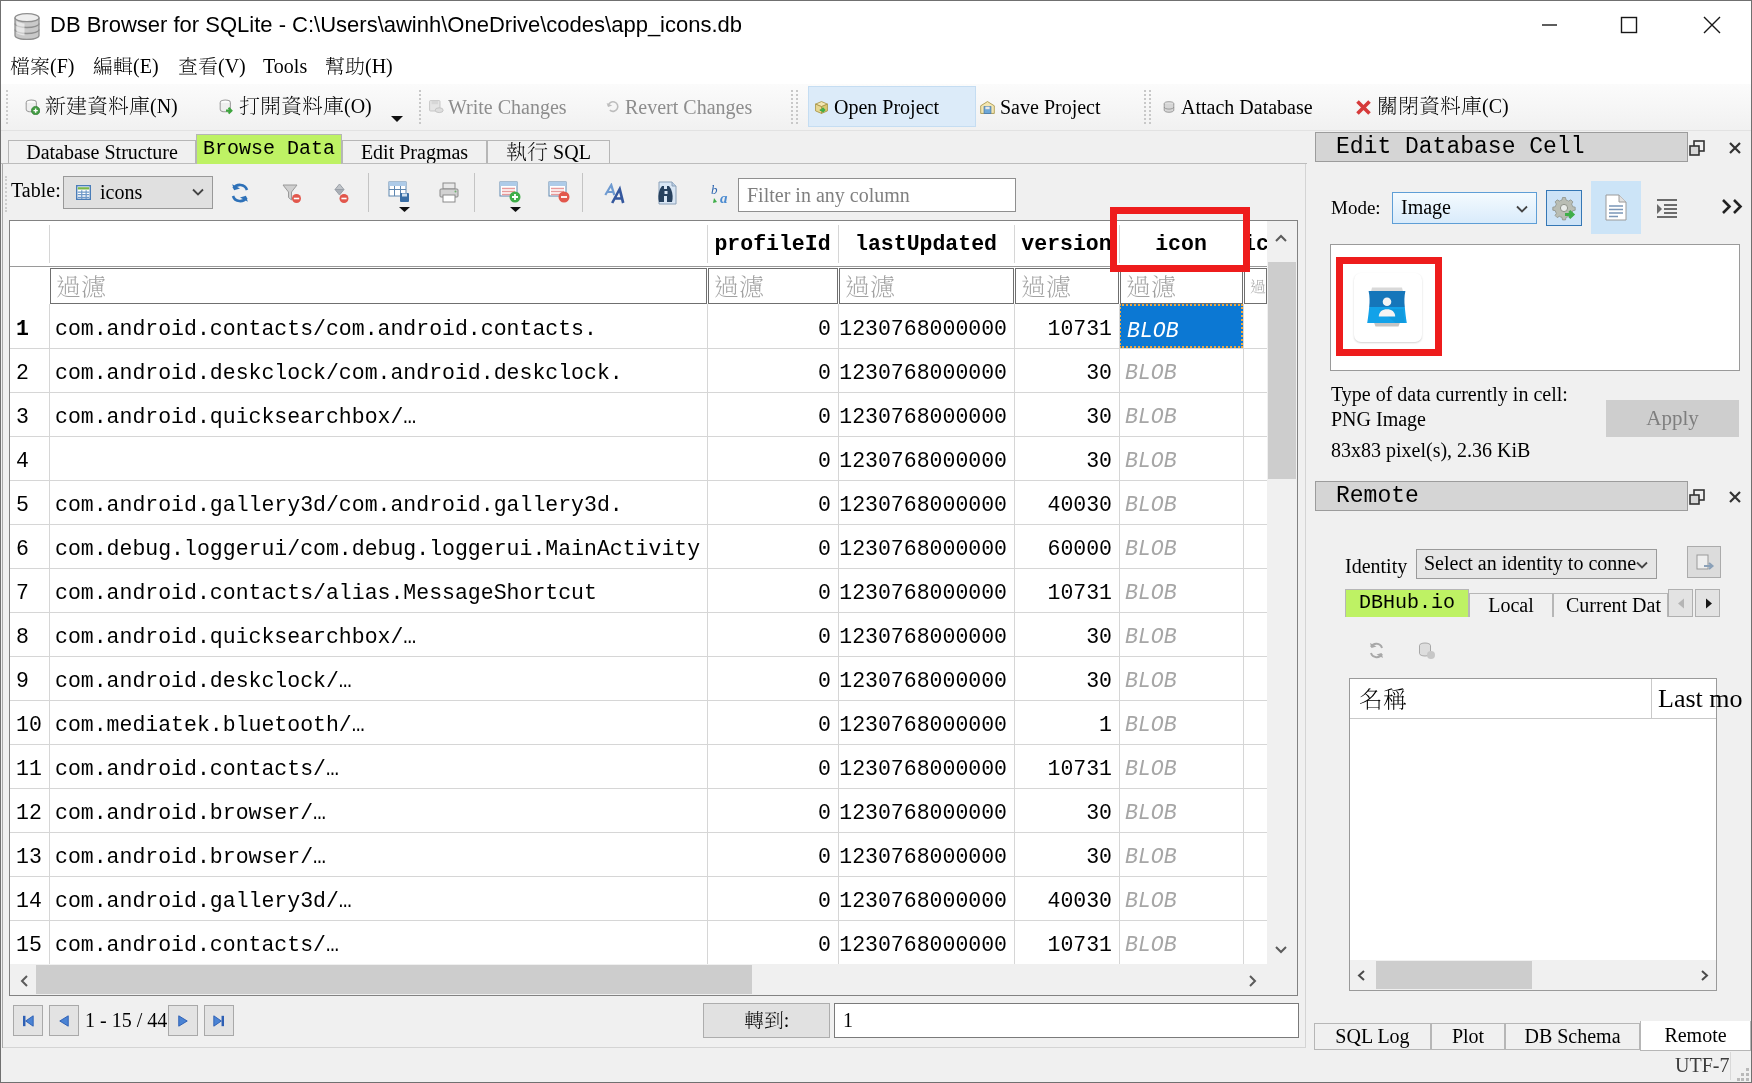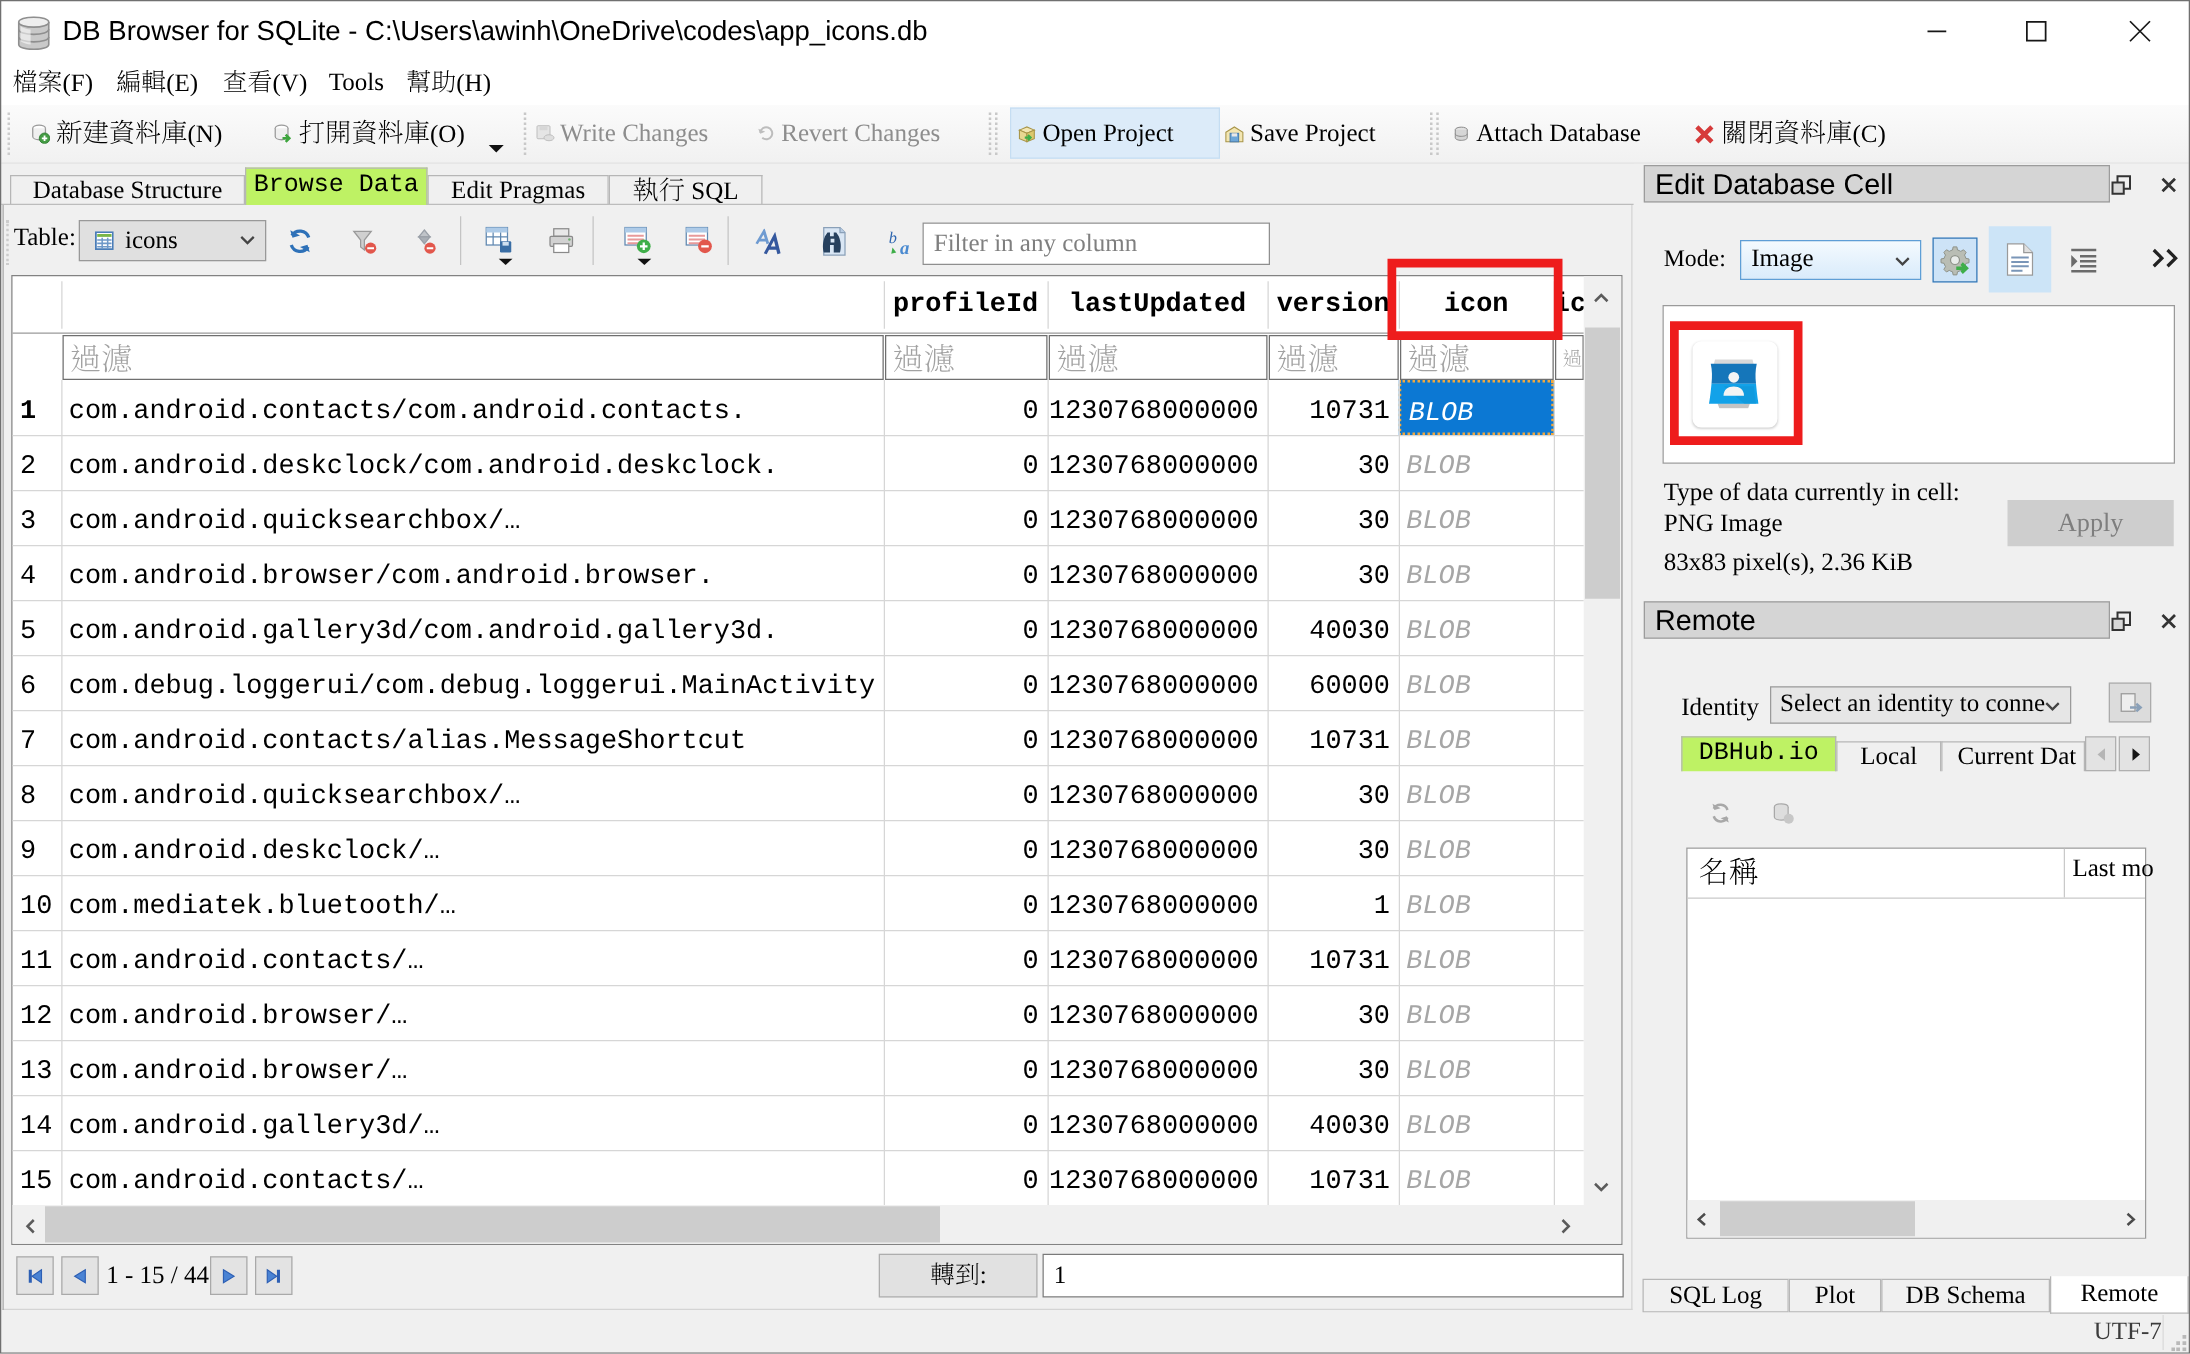"Edit Database Cell" .panel-title { font-family: Liberation Sans, sans-serif -> Liberation Mono, monospace; padding-left: 8px -> 20px }
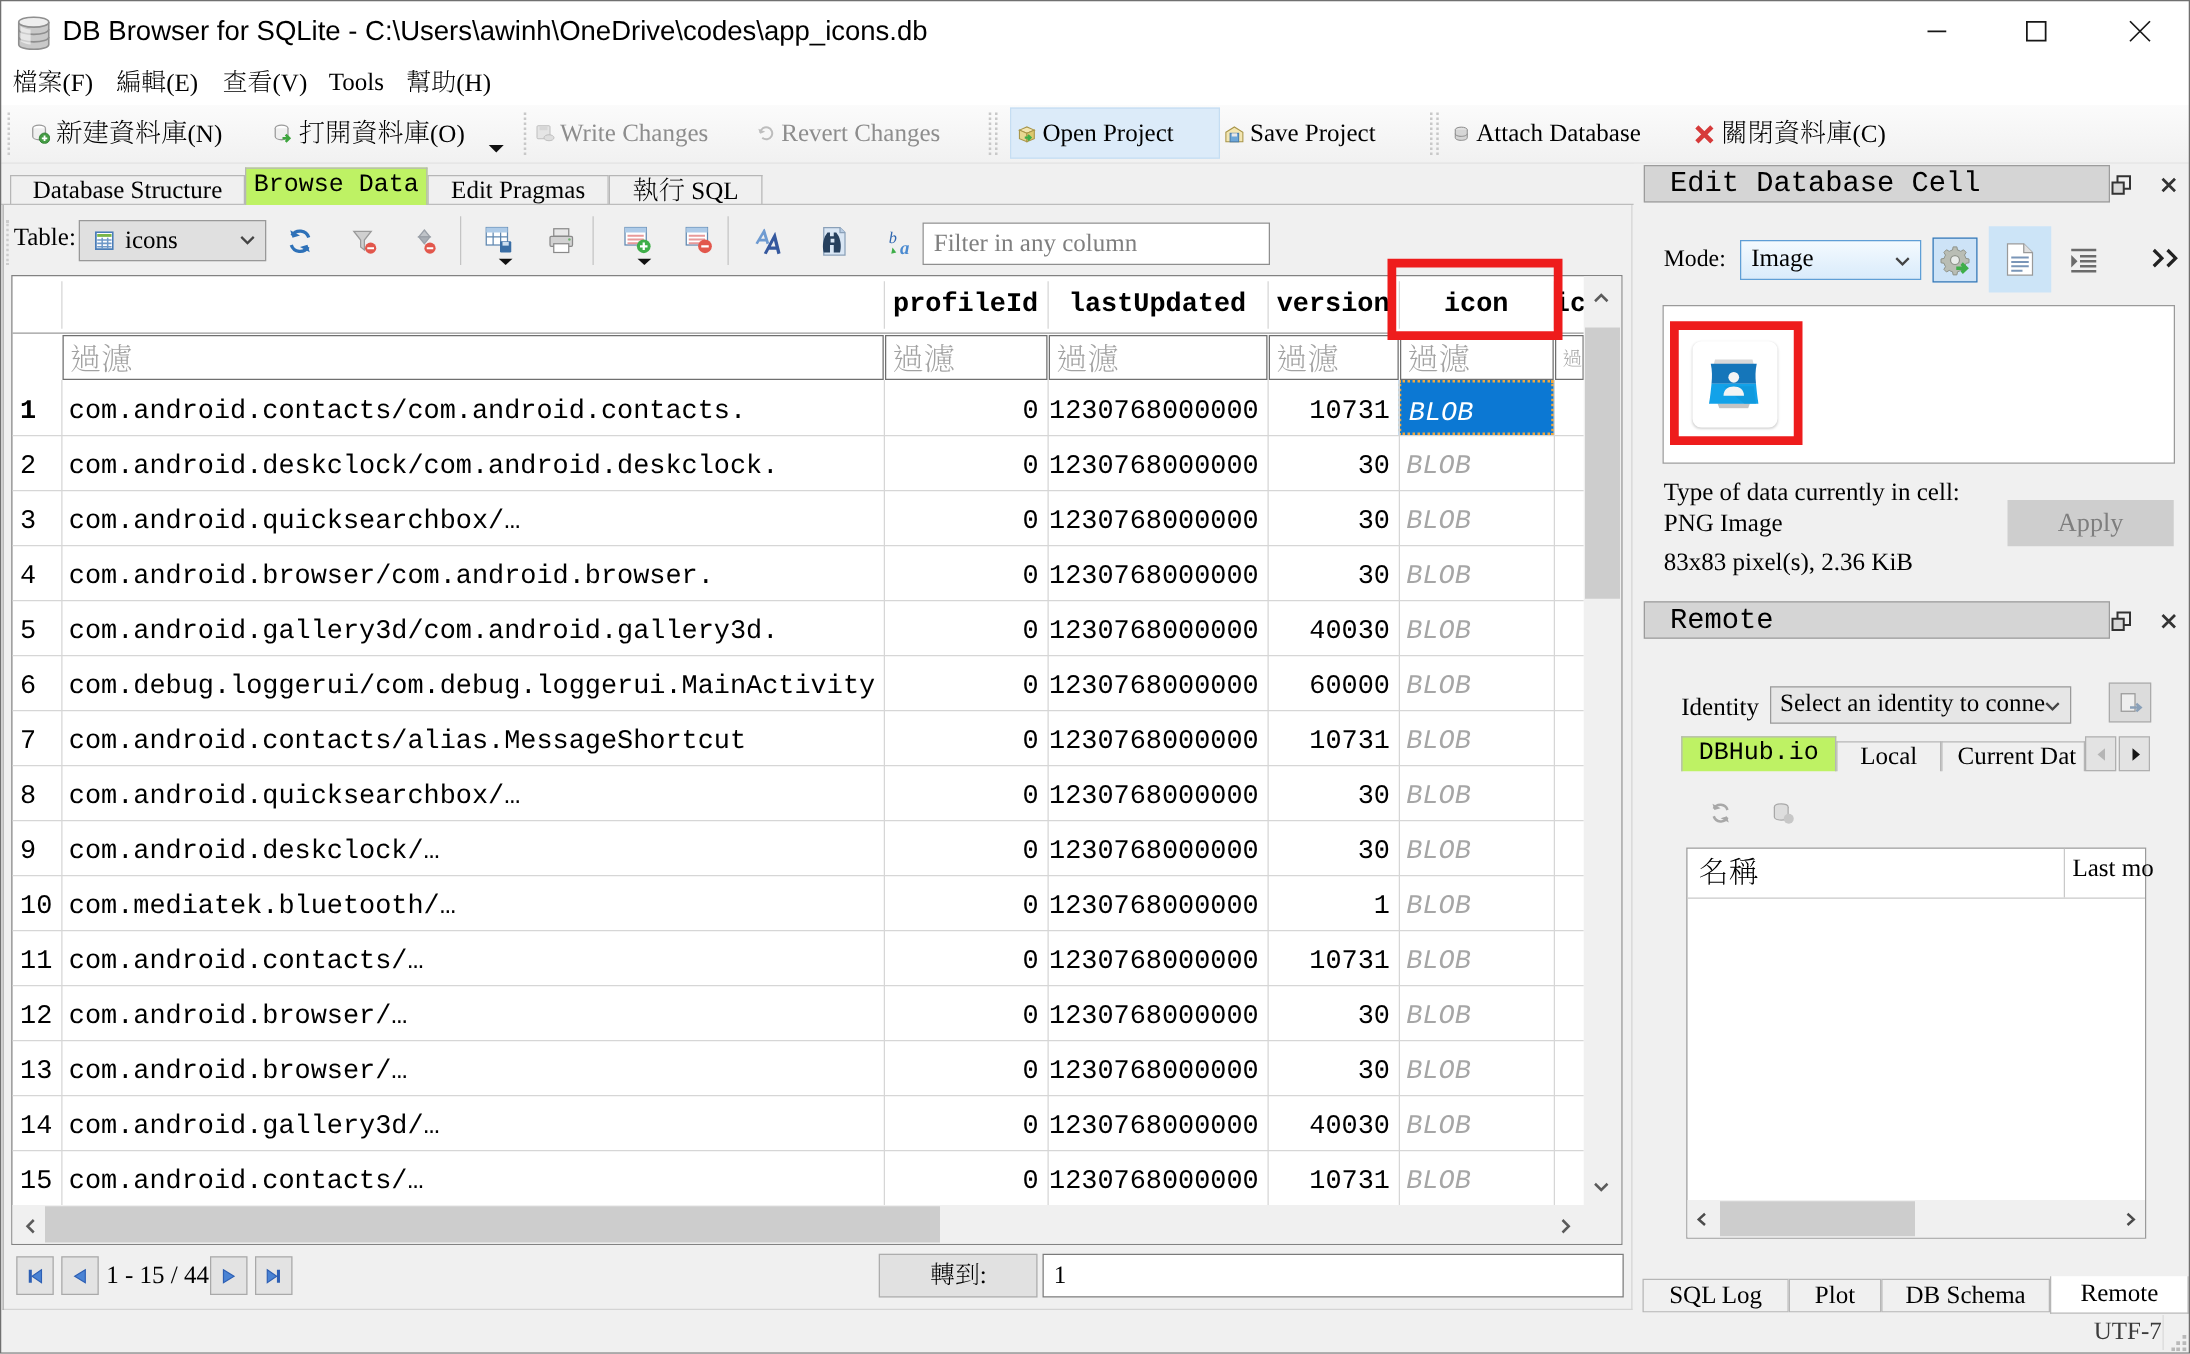"com.android.browser/com.android.browser." div.gcell { html: <div>com.android.browser/com.android.browser.</div> -> none }
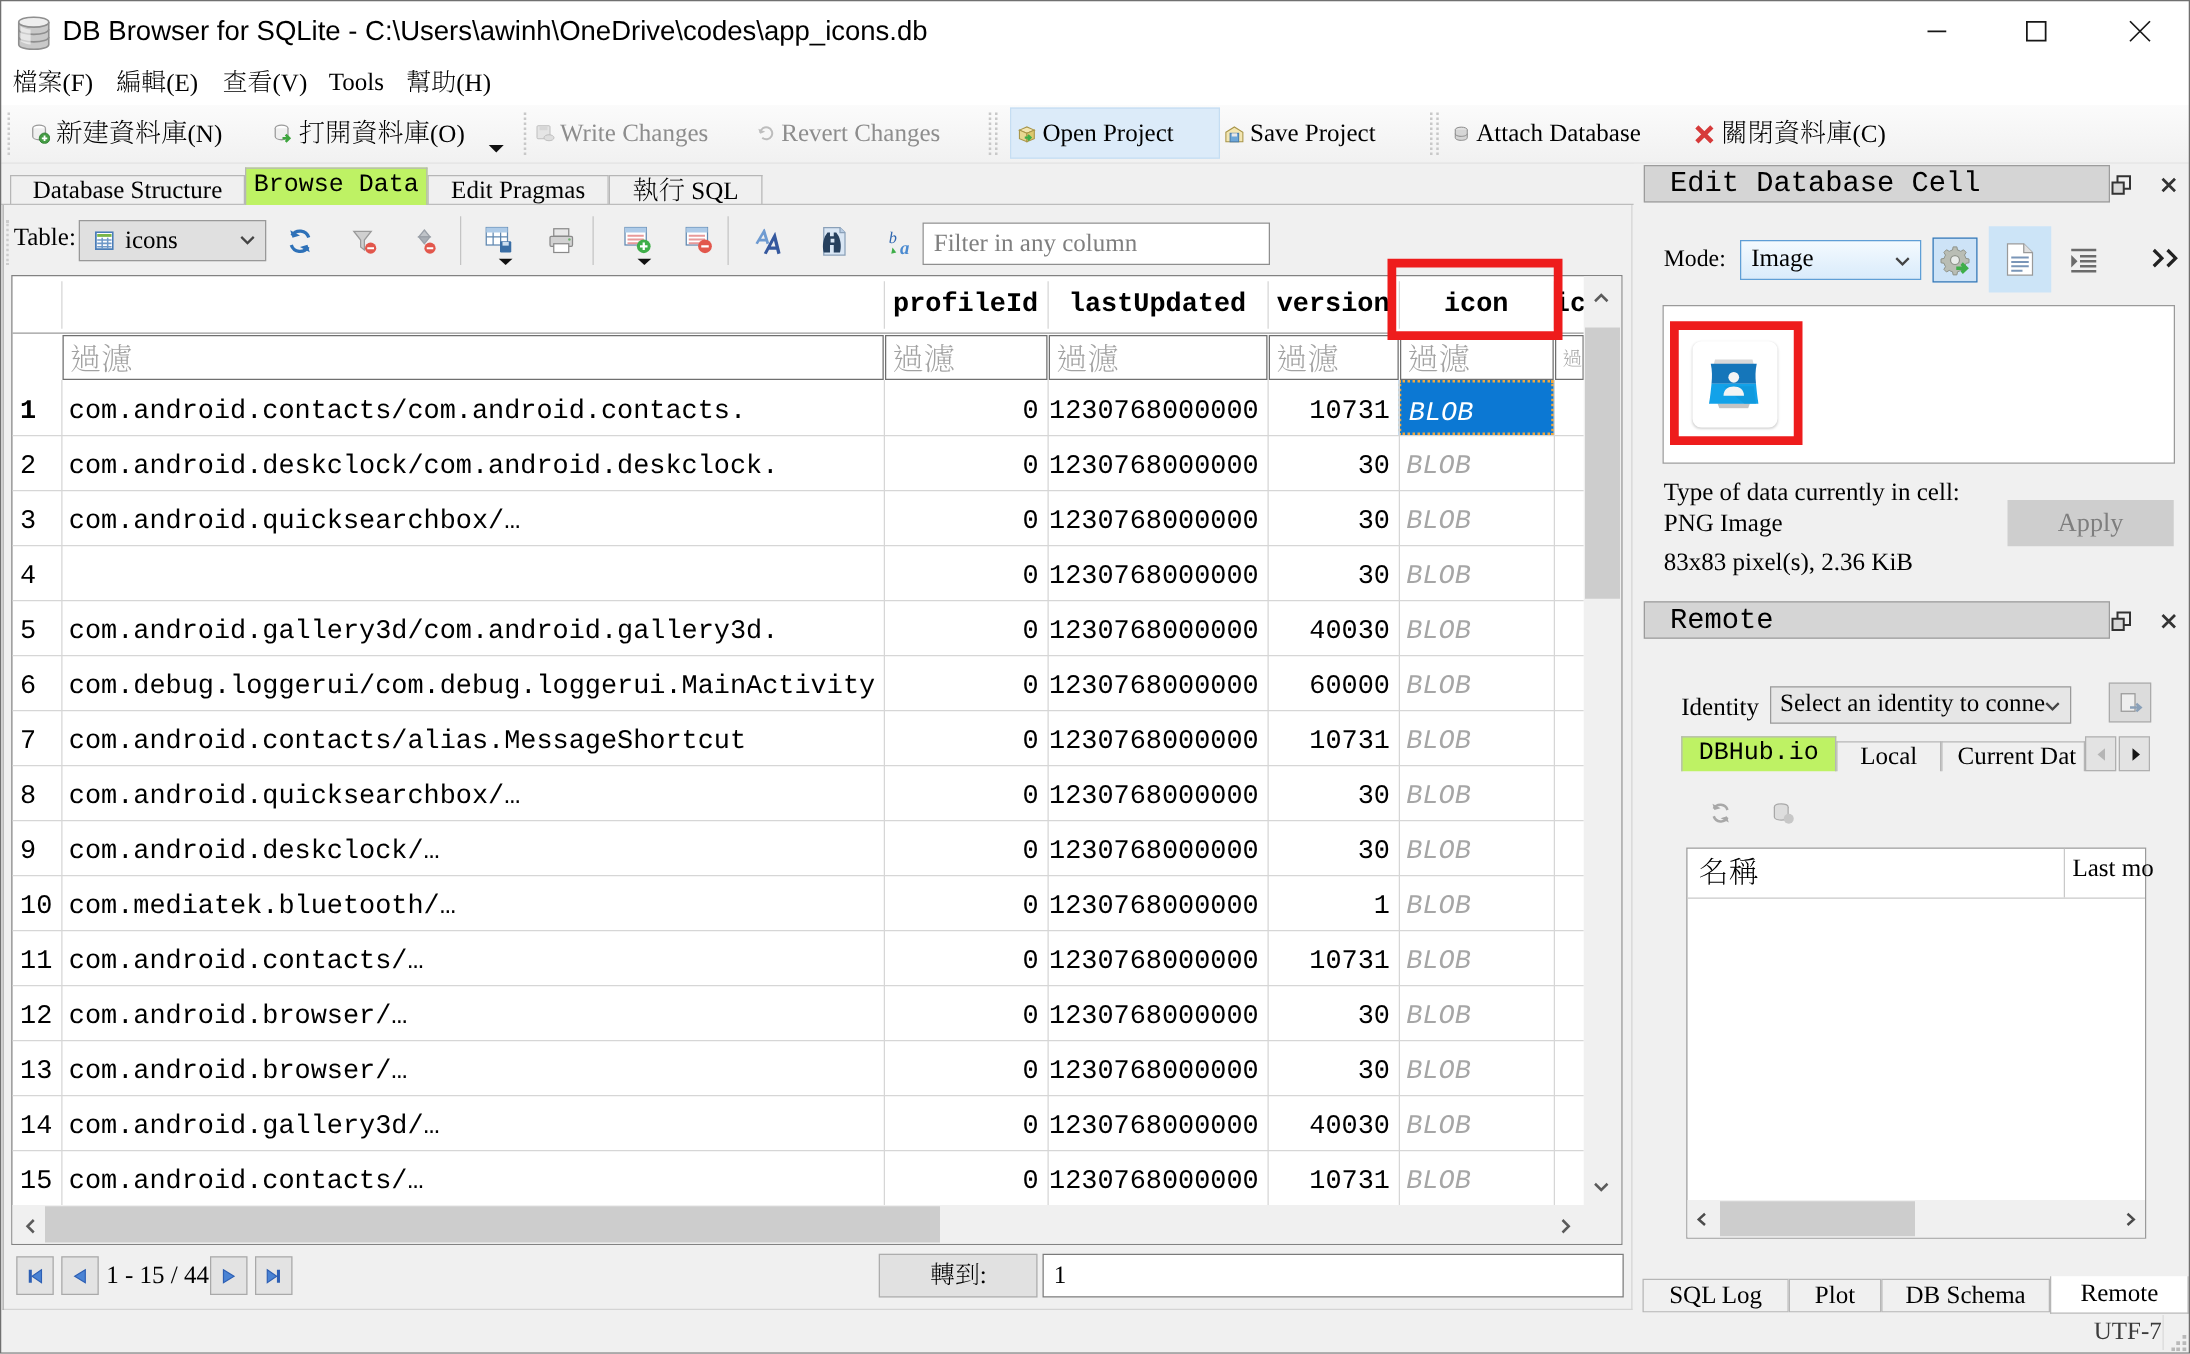"Last mo" #rtable { font-size: 20px -> 26px }
